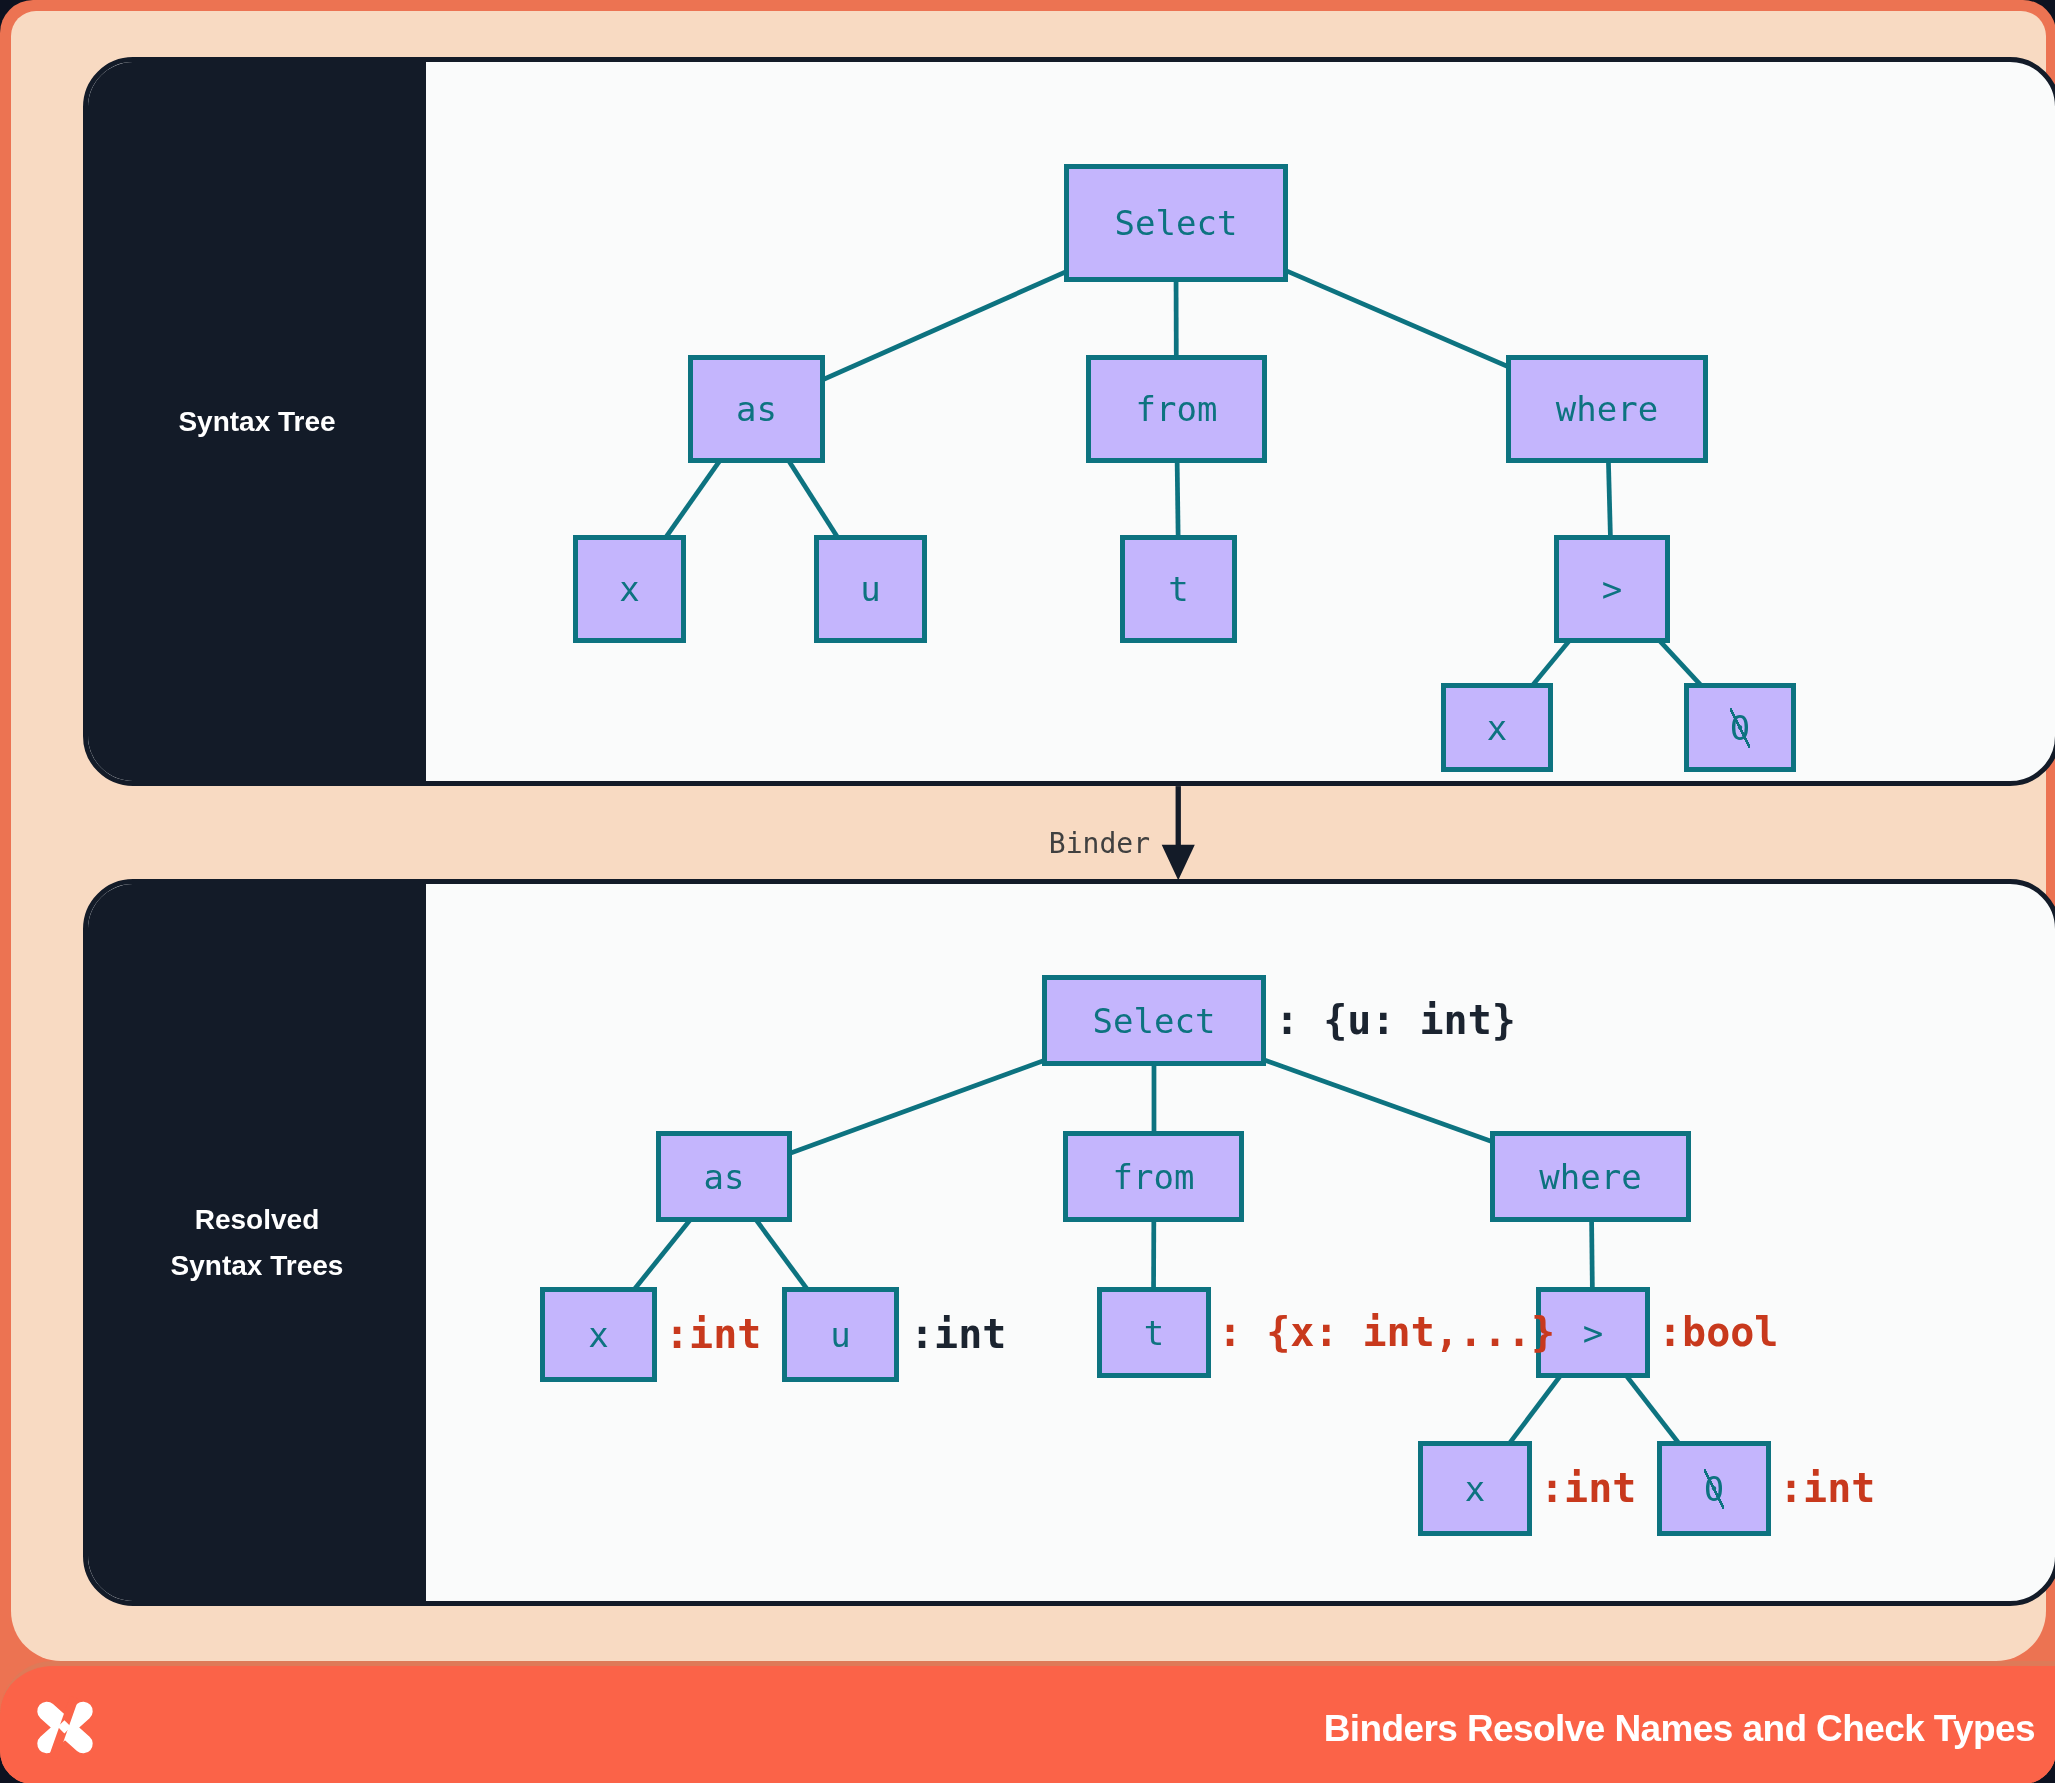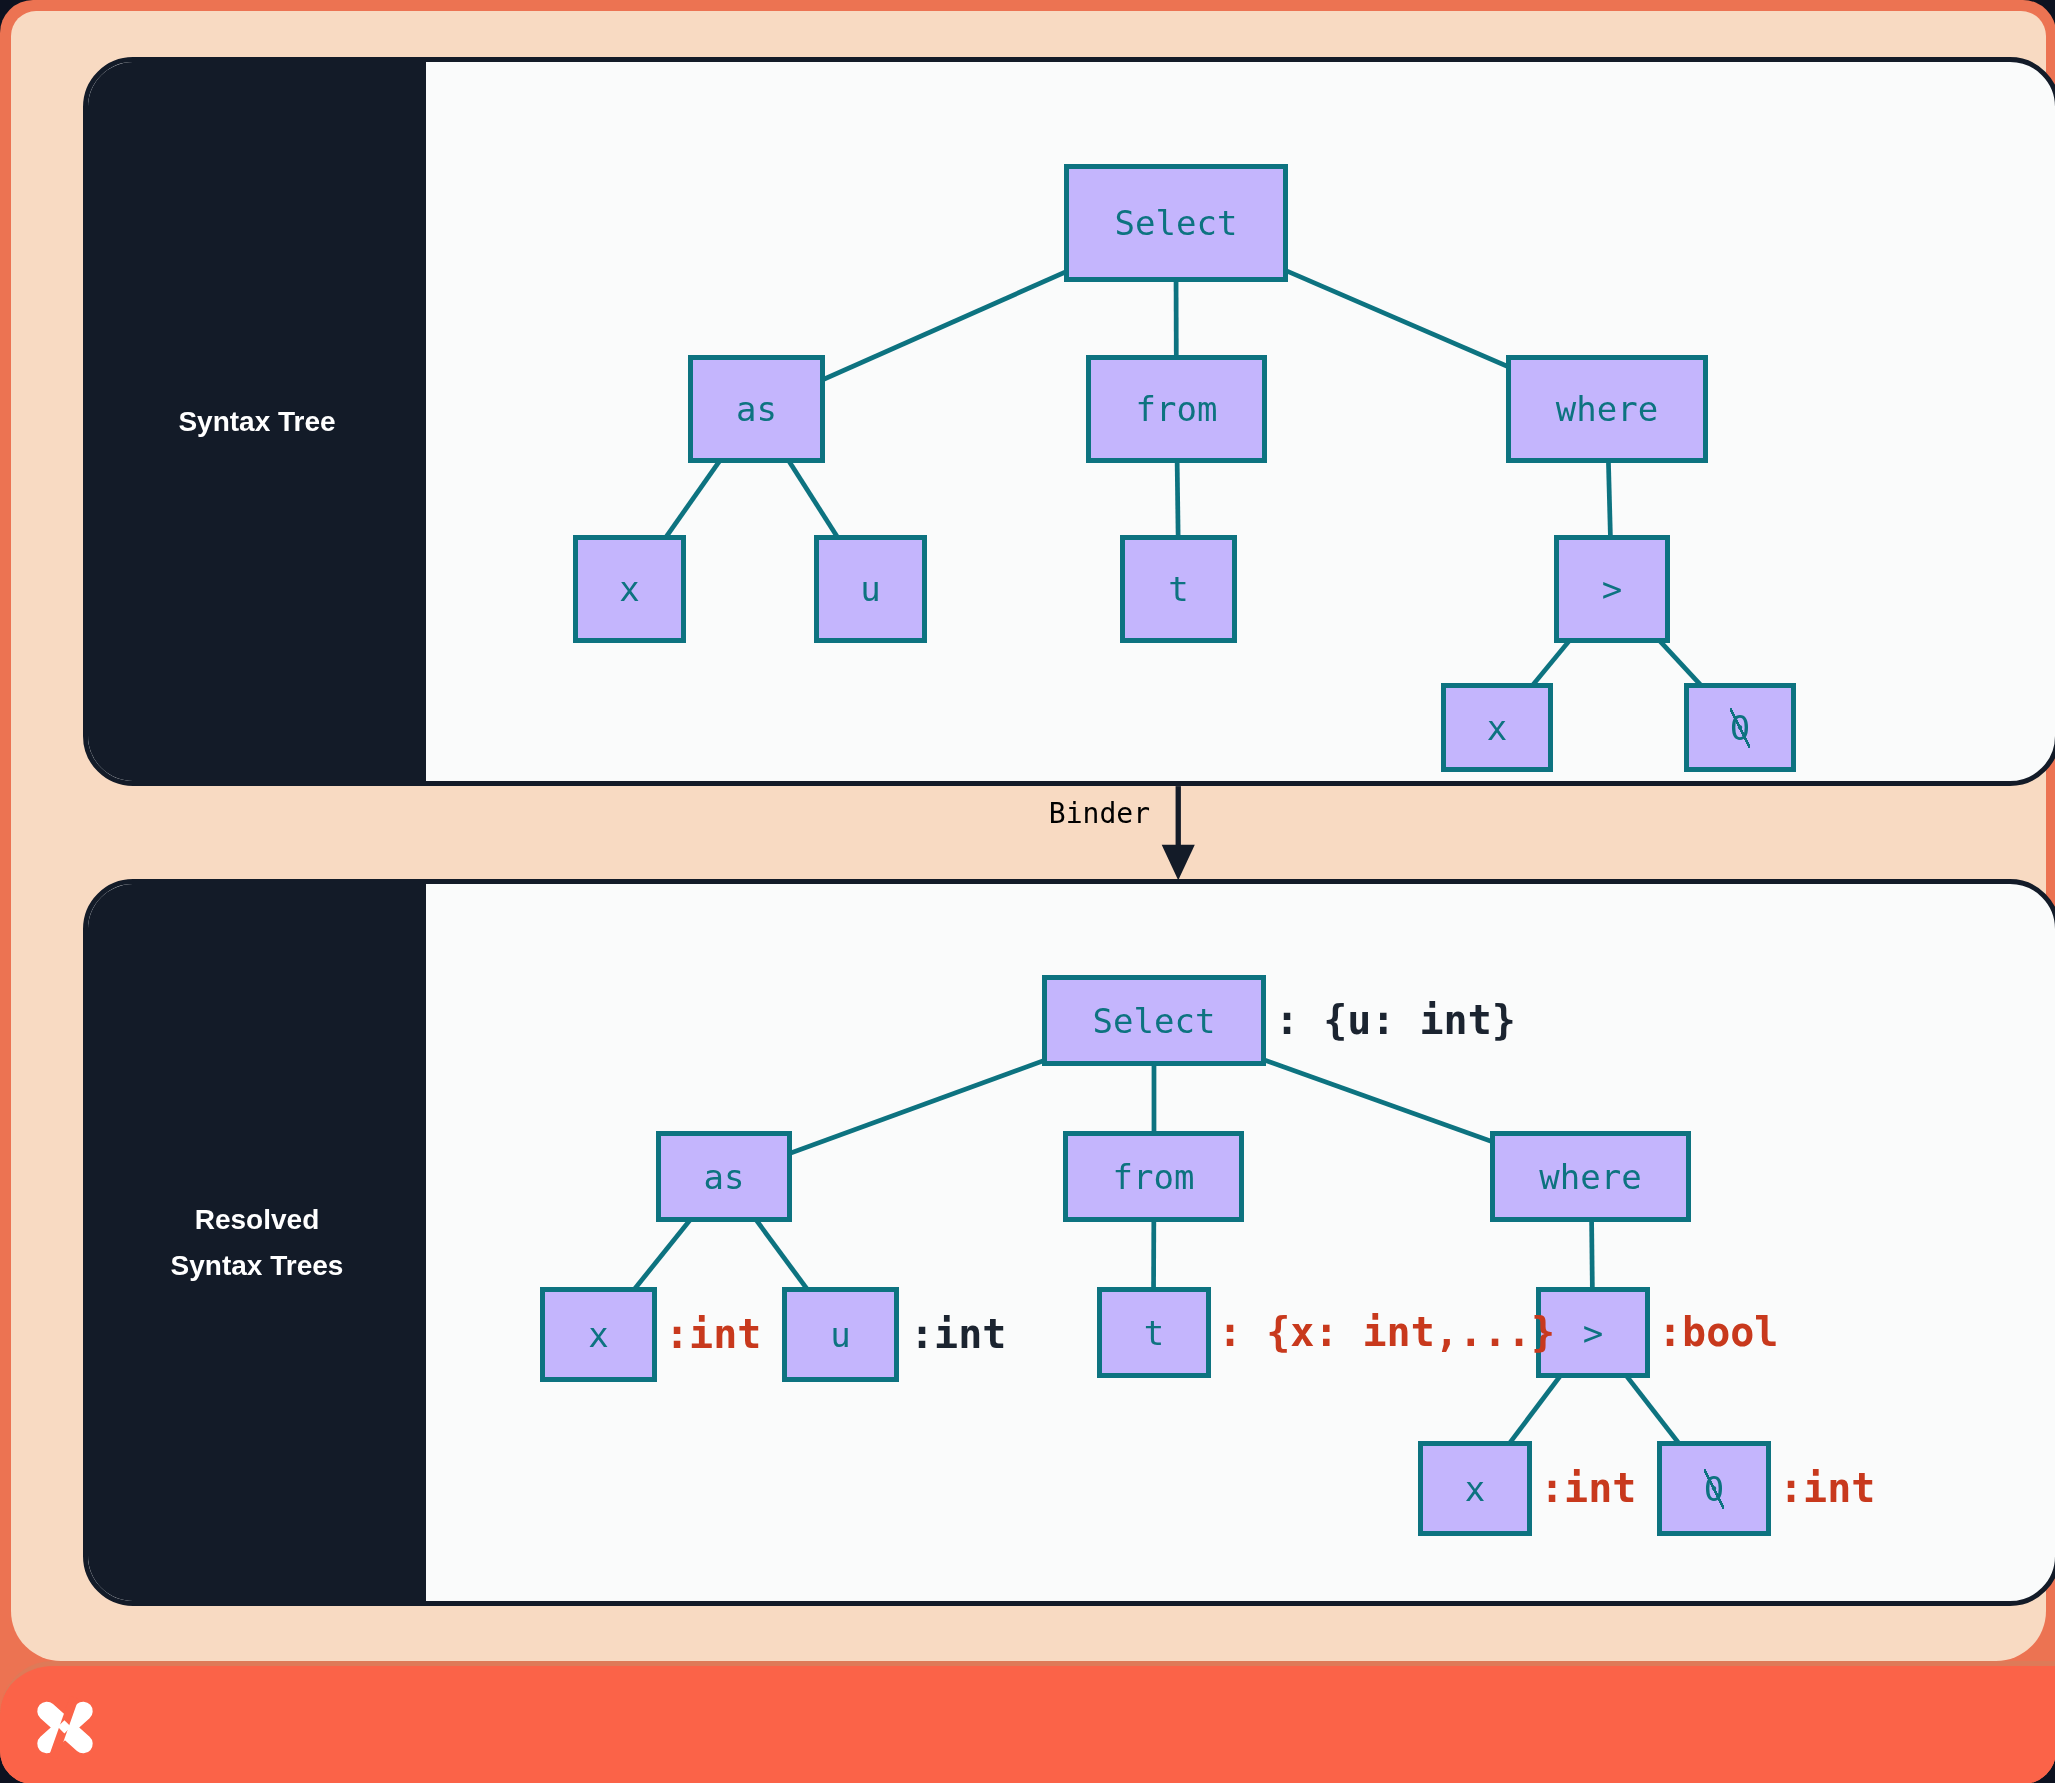"Binder" .binder-label { color: #000000 -> #404040; top: 795px -> 825px }
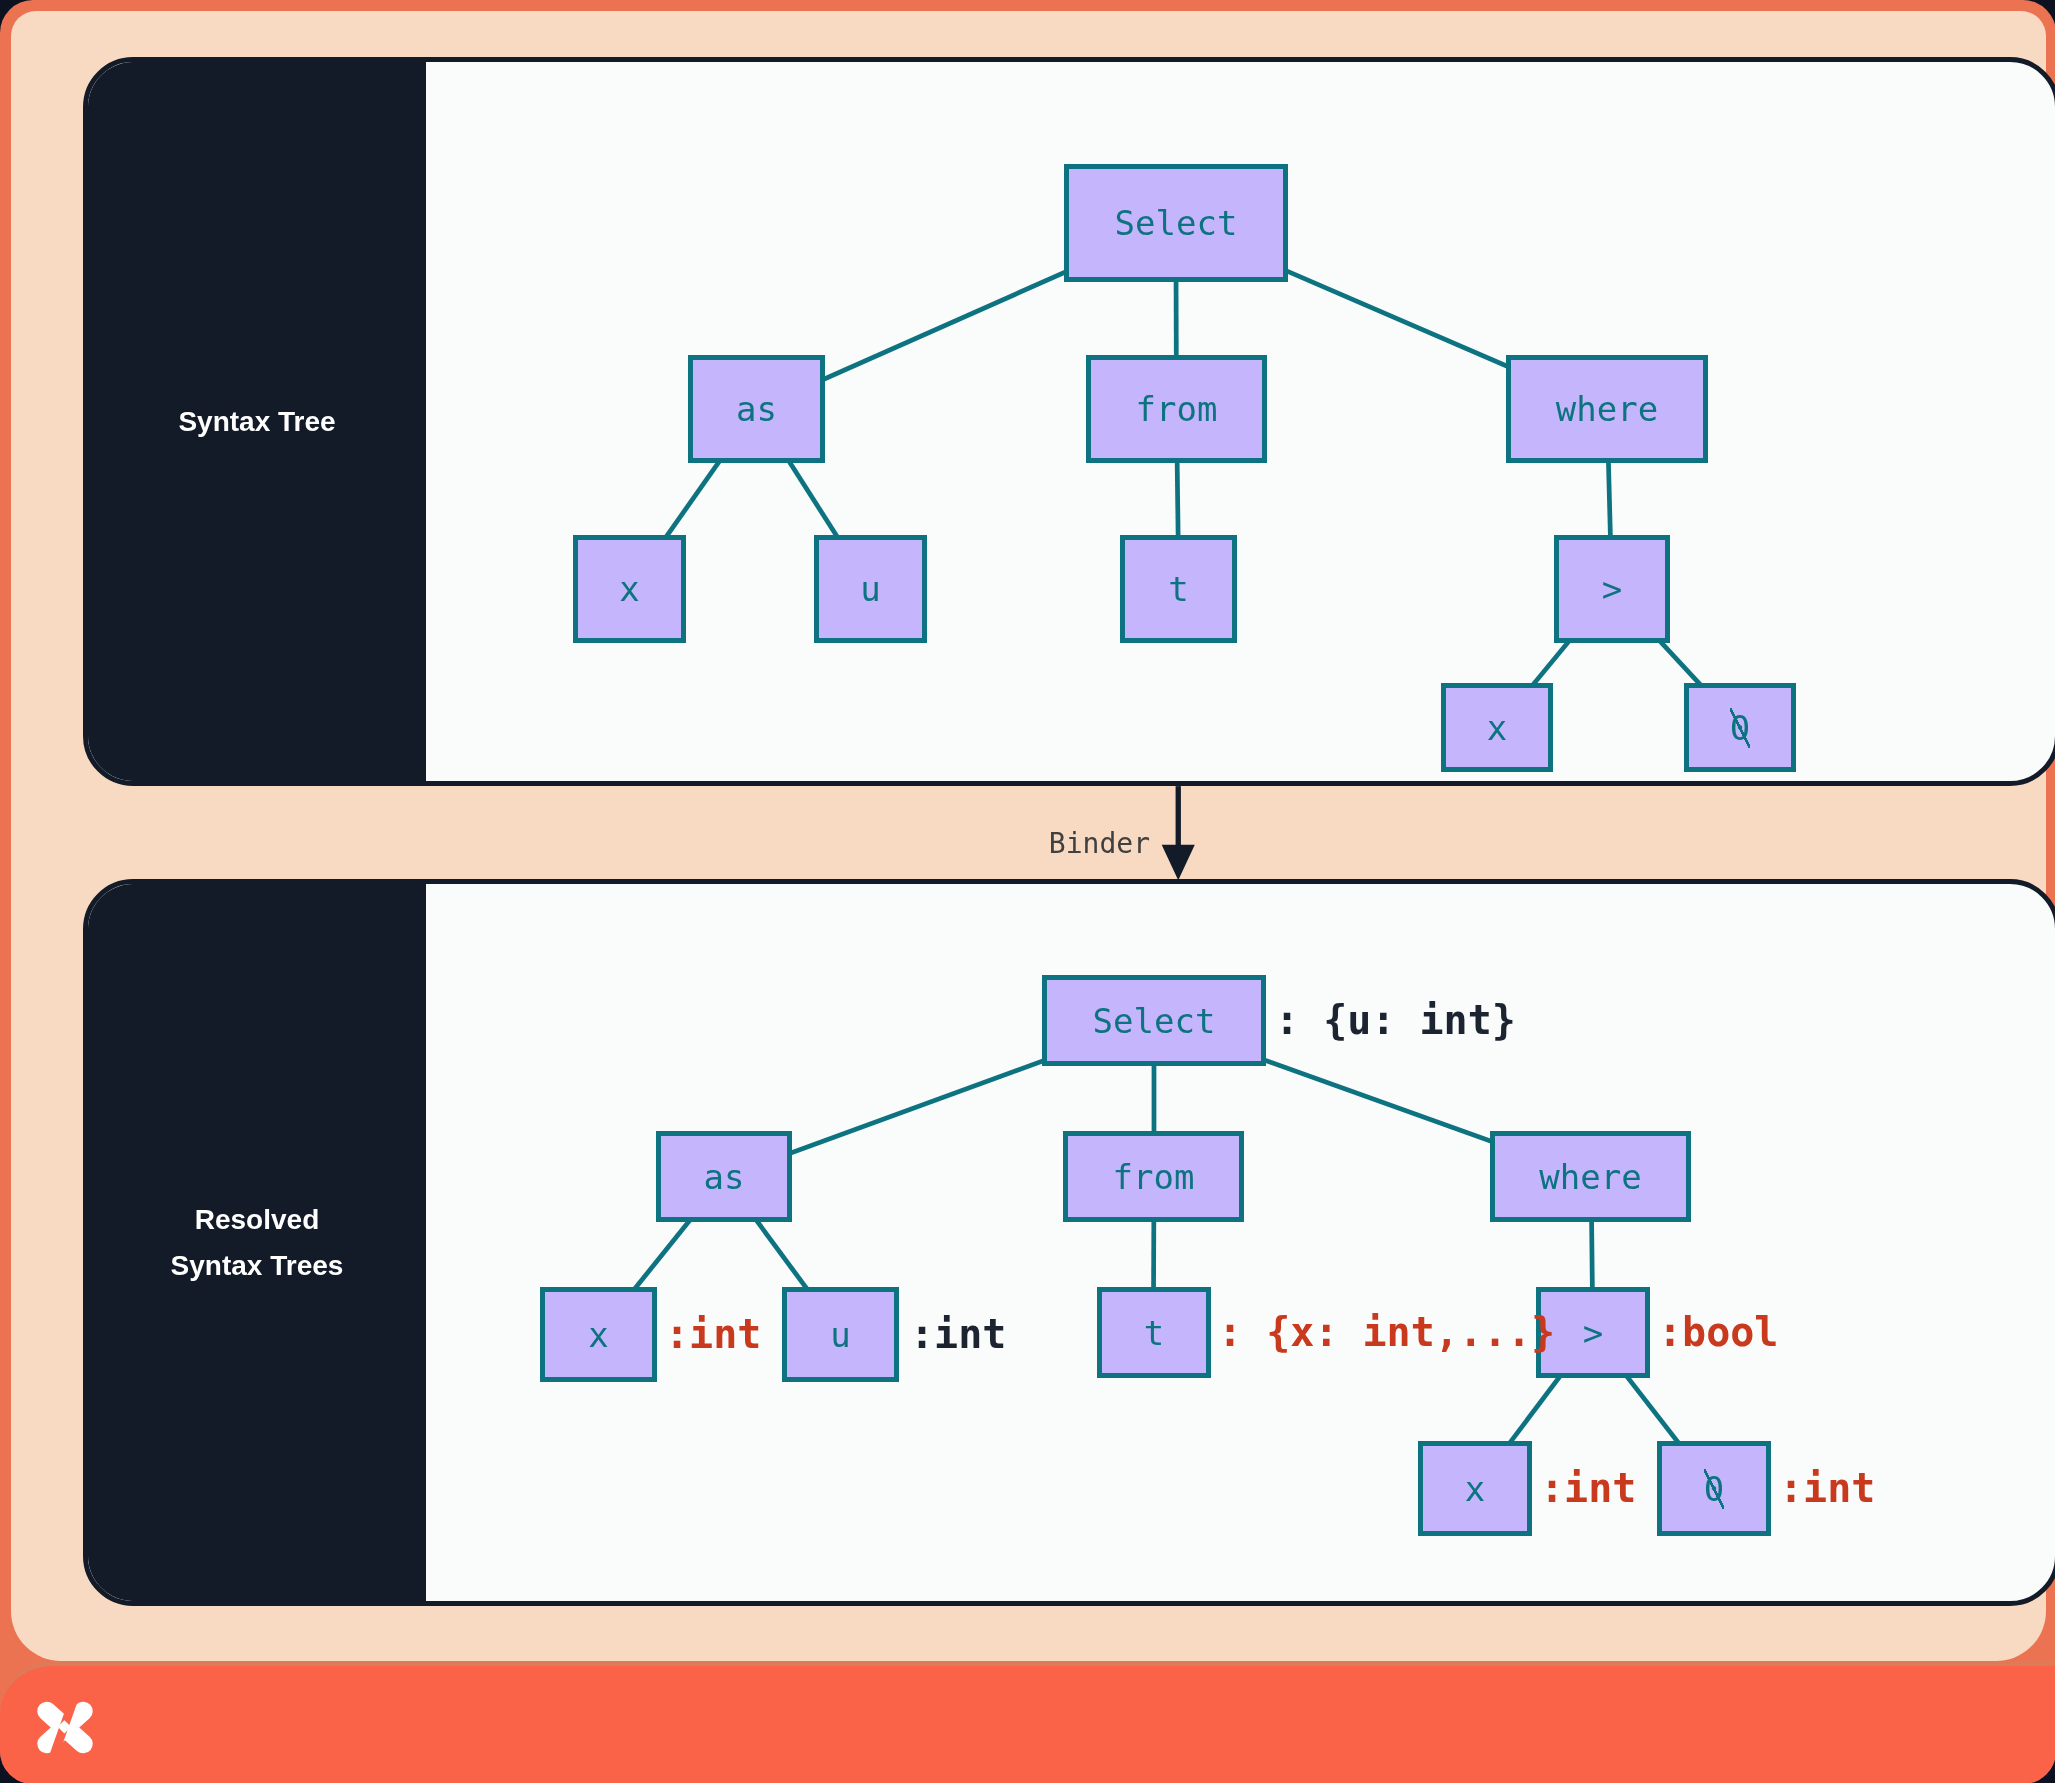"Binders Resolve Names and Check" div.footer-title { html: none -> <div>Binders Resolve Names and Check Types</div> }
